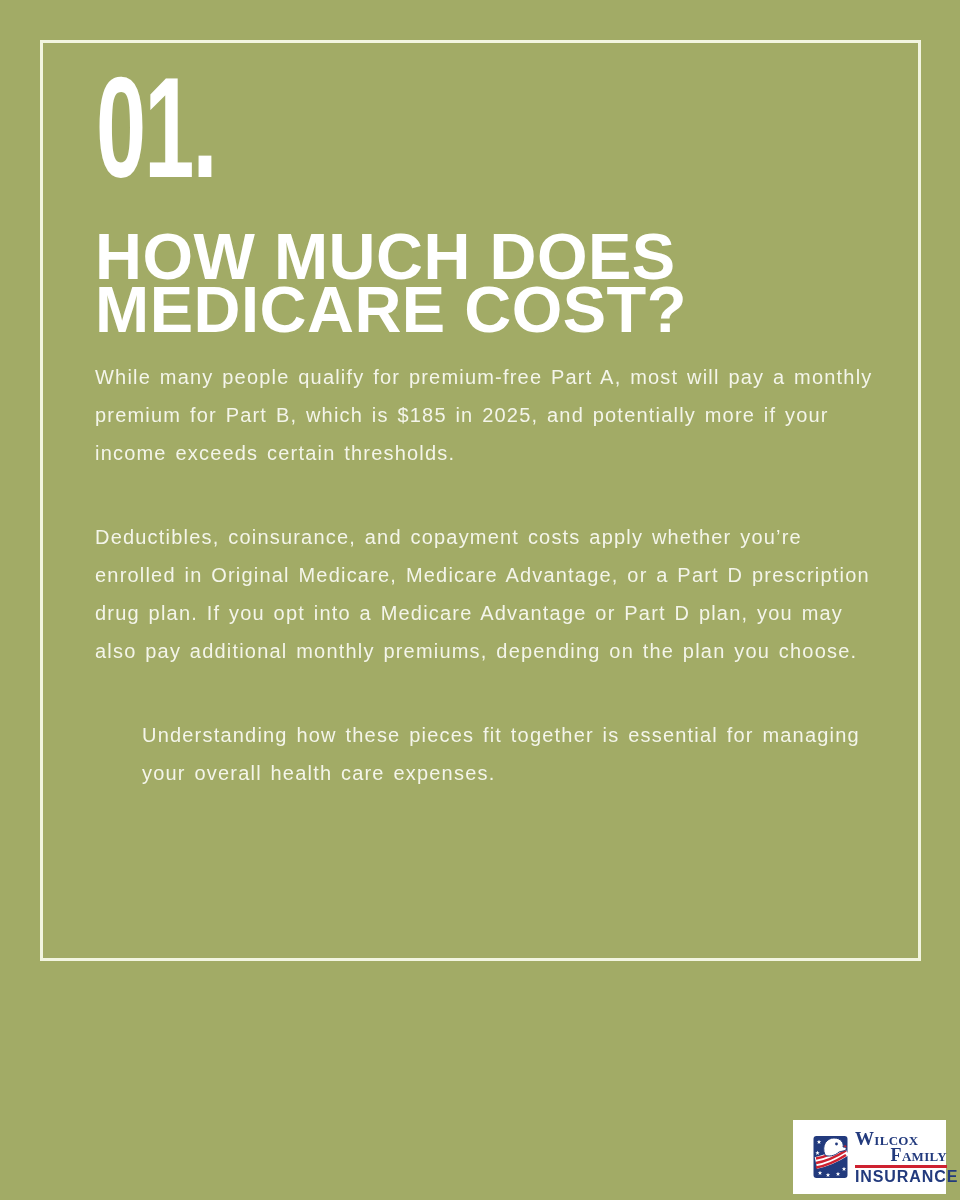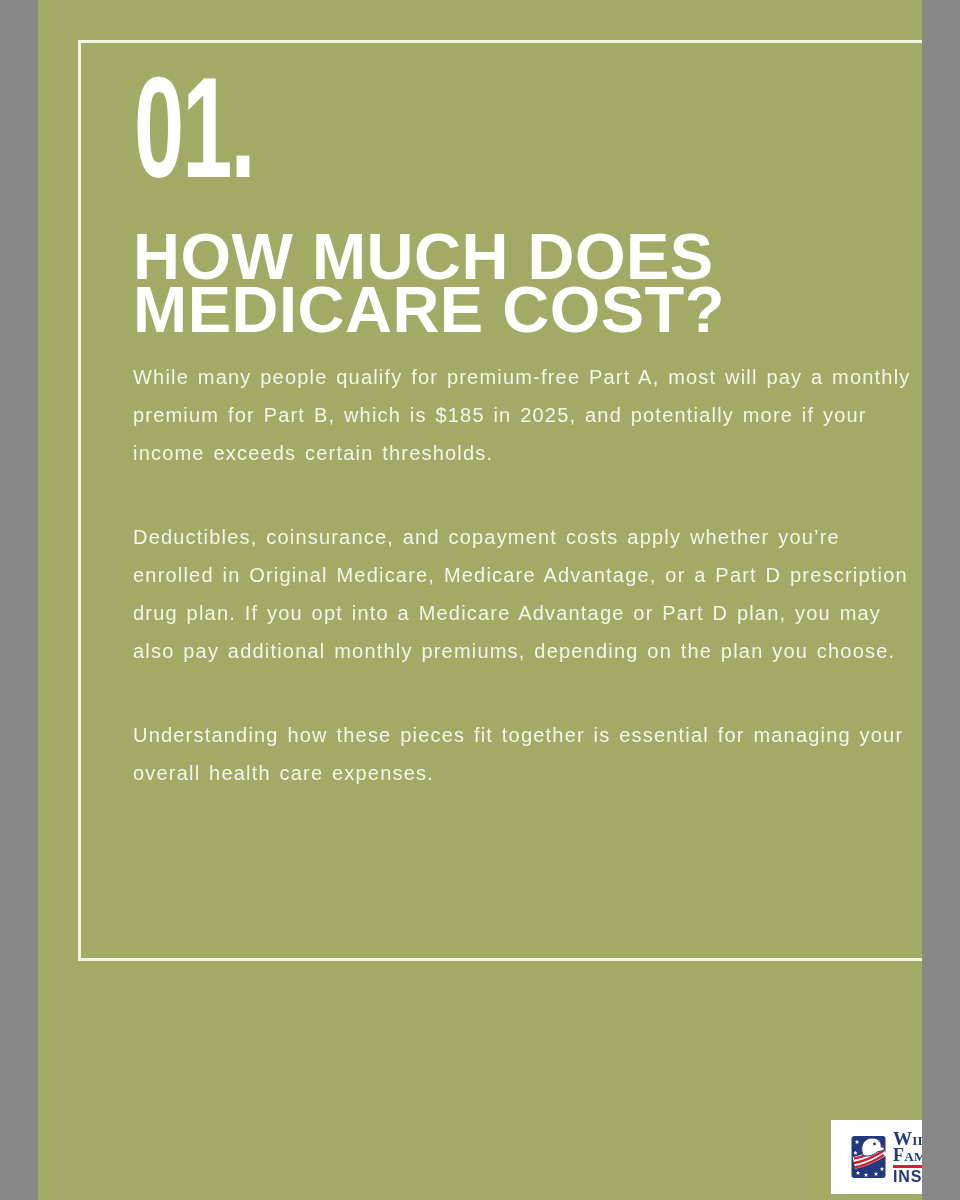"01." .canvas { width: 884px -> 960px }
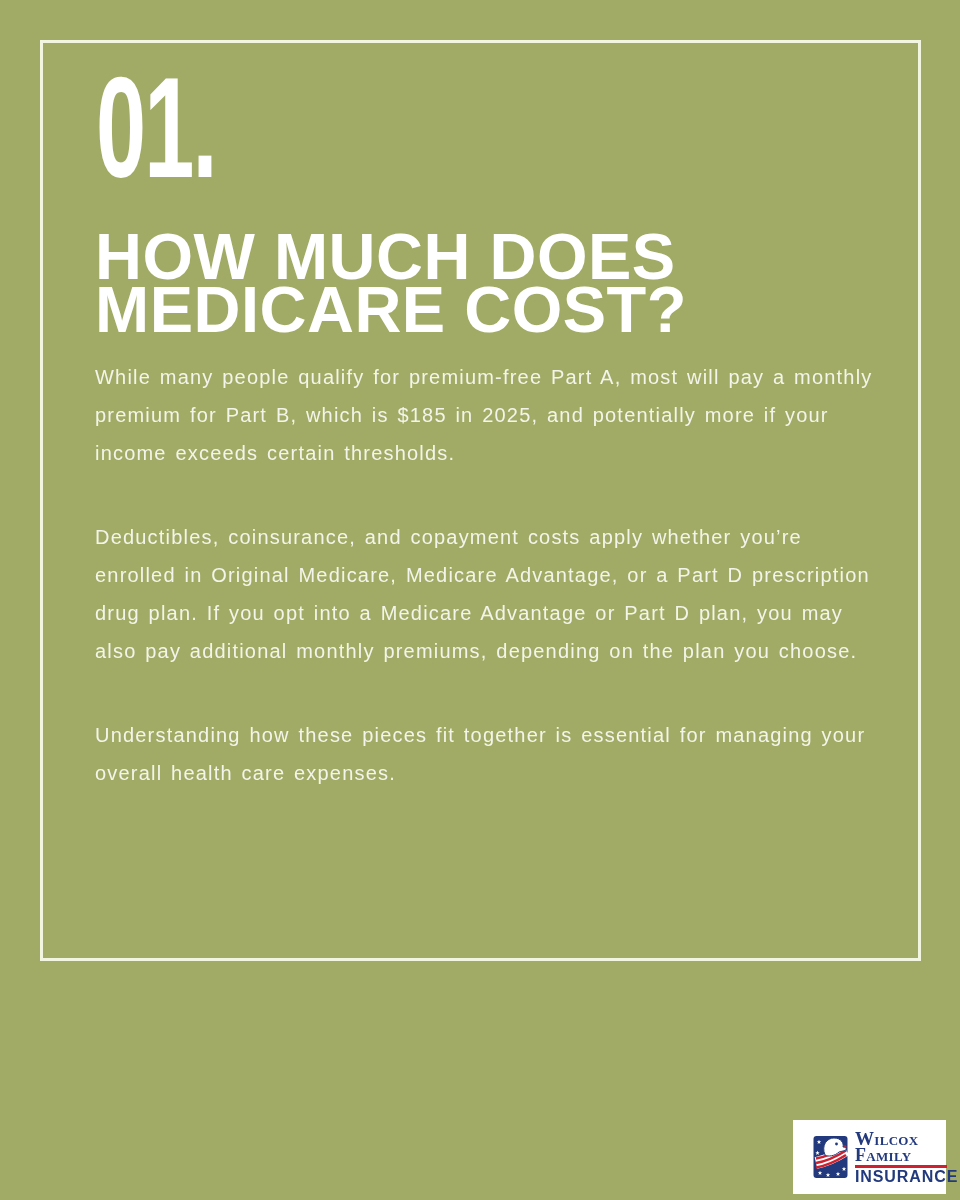"Understanding how these pieces fit" .body-copy p:last-child { margin-left: none -> 47px }
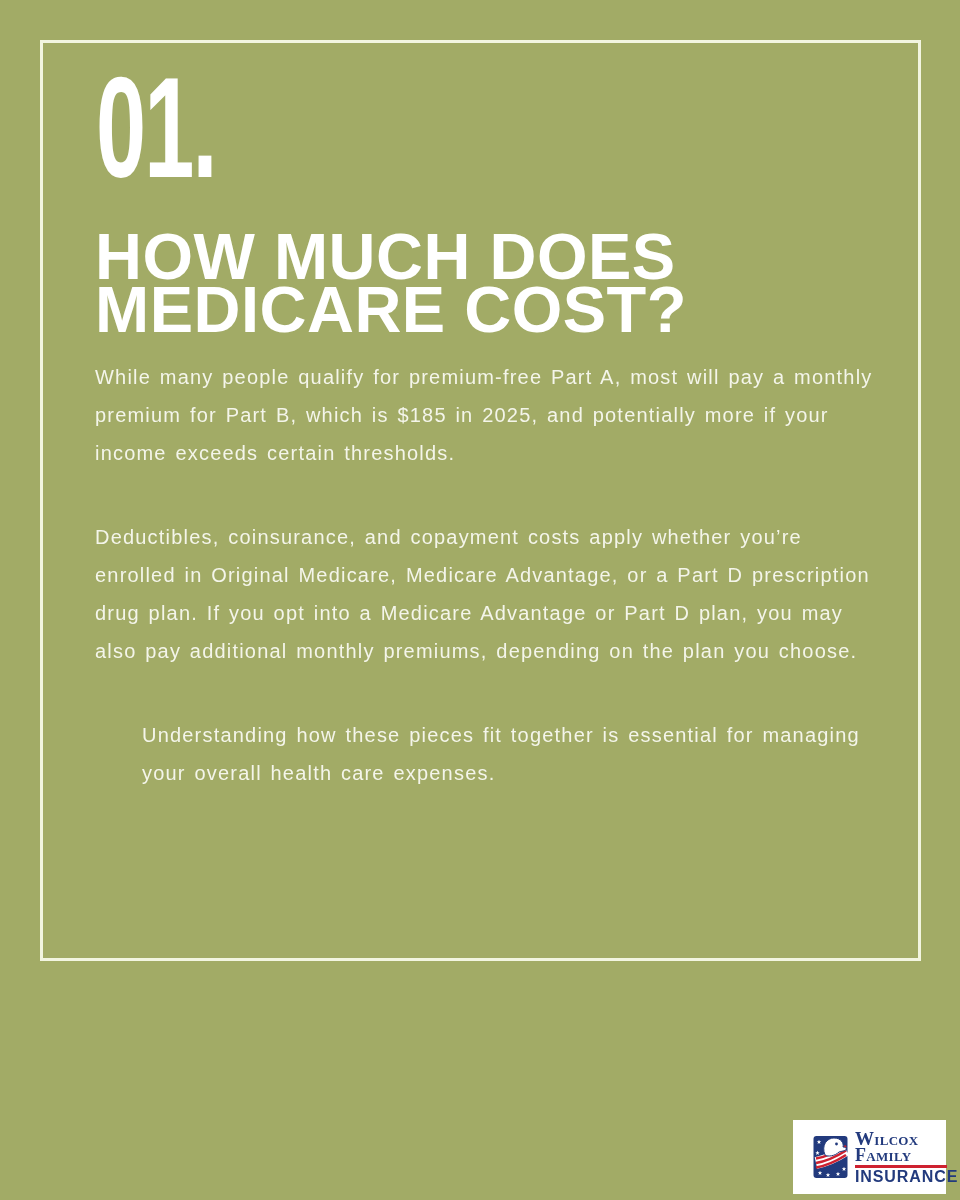"Family" .logo-name2 { text-align: left -> right }
